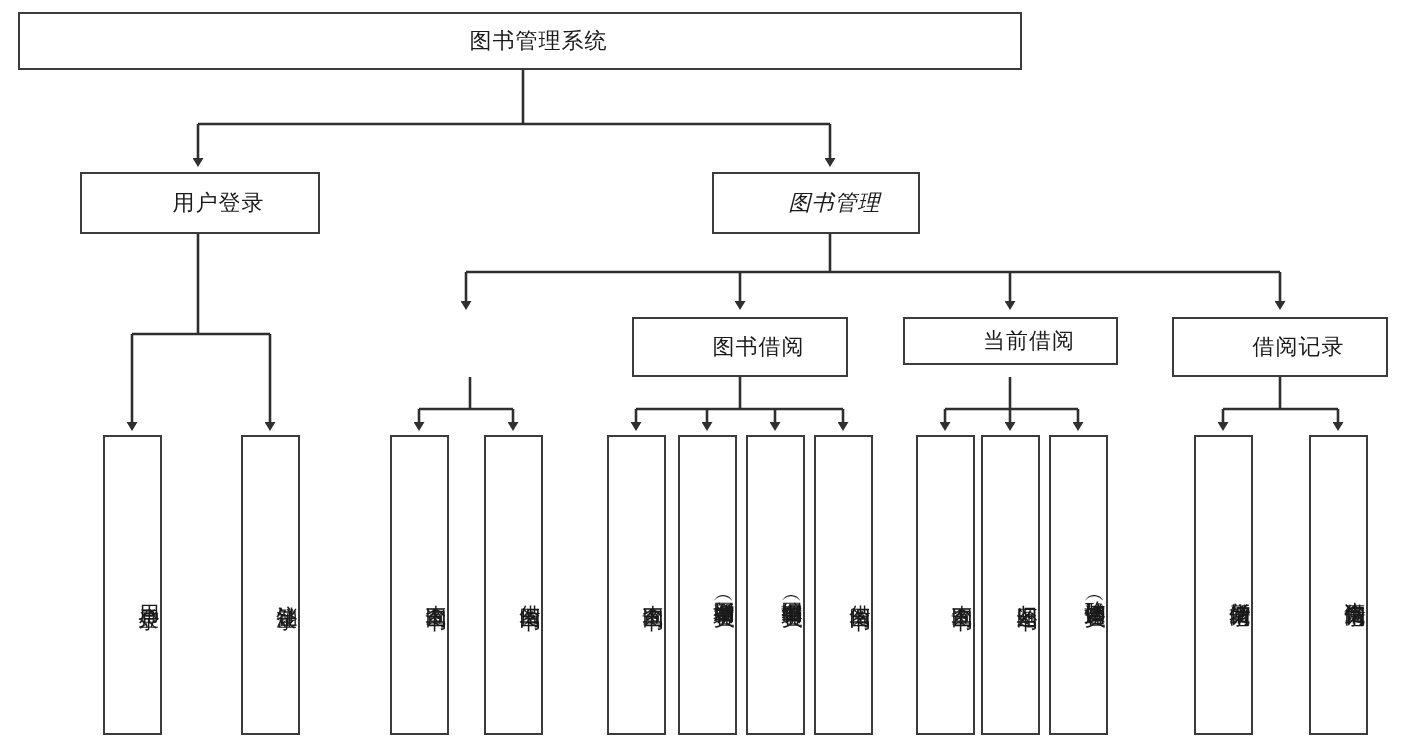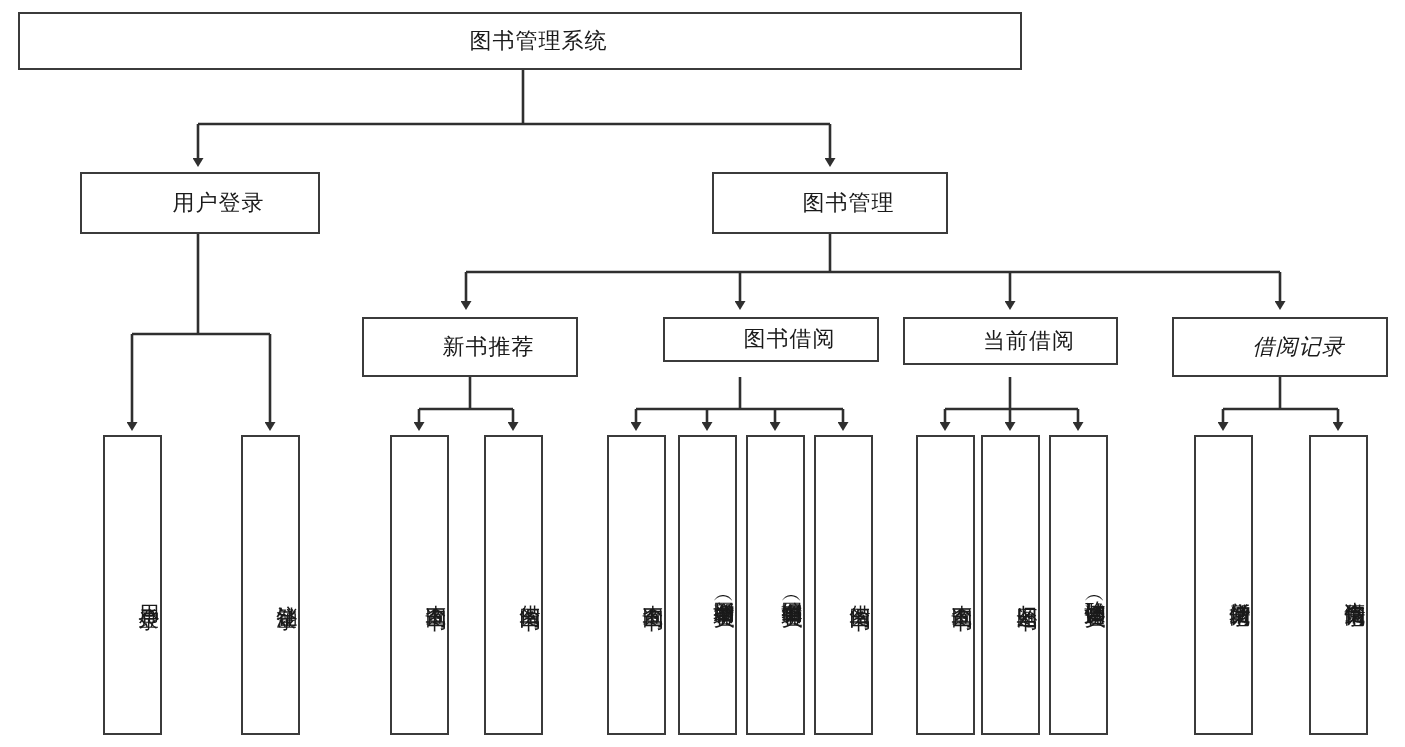"图书管理" div.node { font-style: none -> italic; width: 236px -> 208px }
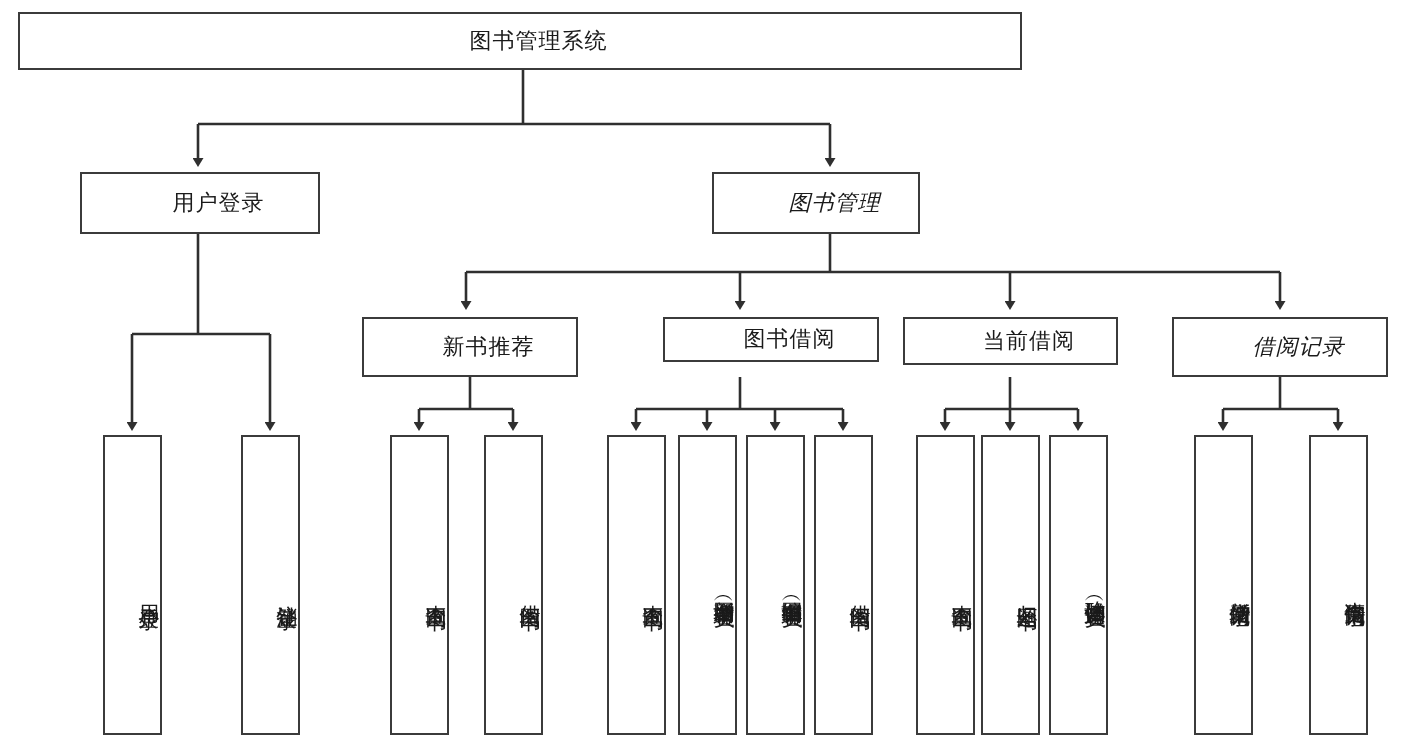"新书推荐" div.node { html: <div> <span>新书推荐</span> </div> -> none }
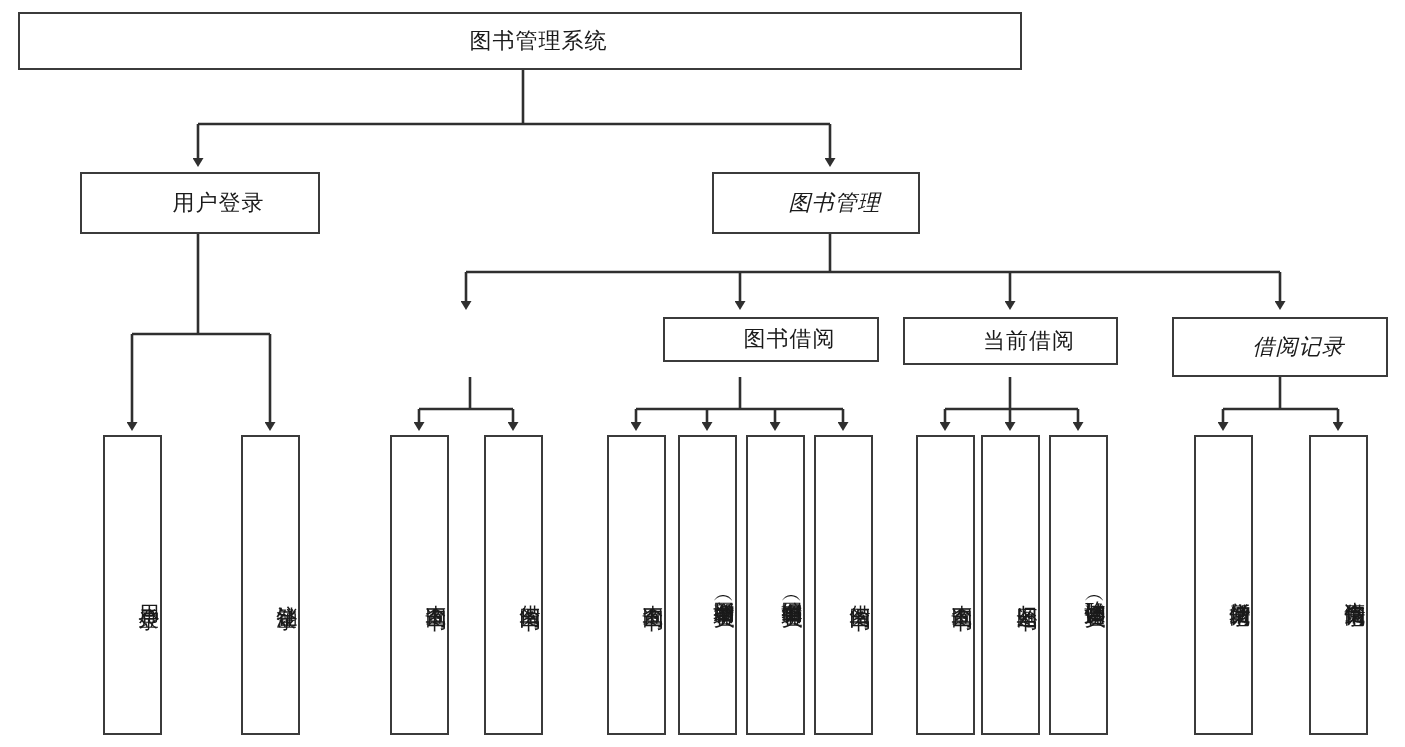"图书借阅" div.node { height: 45px -> 60px; left: 663px -> 632px }
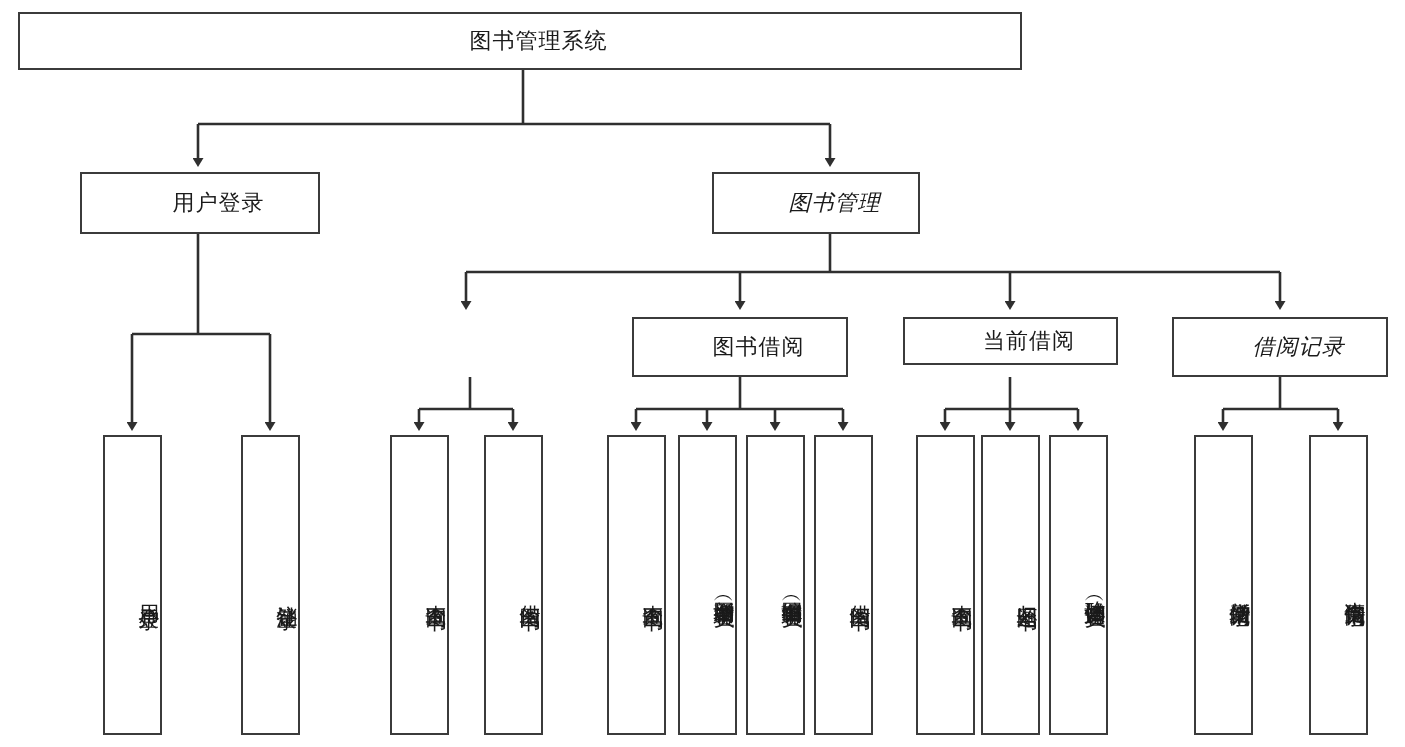"借阅记录" div.node { font-style: italic -> none }
